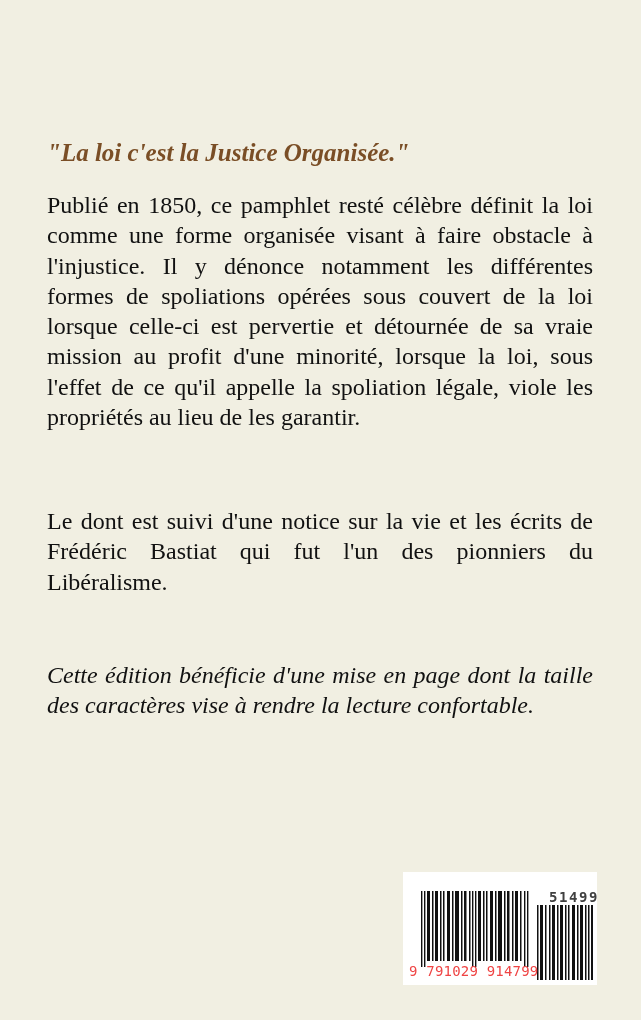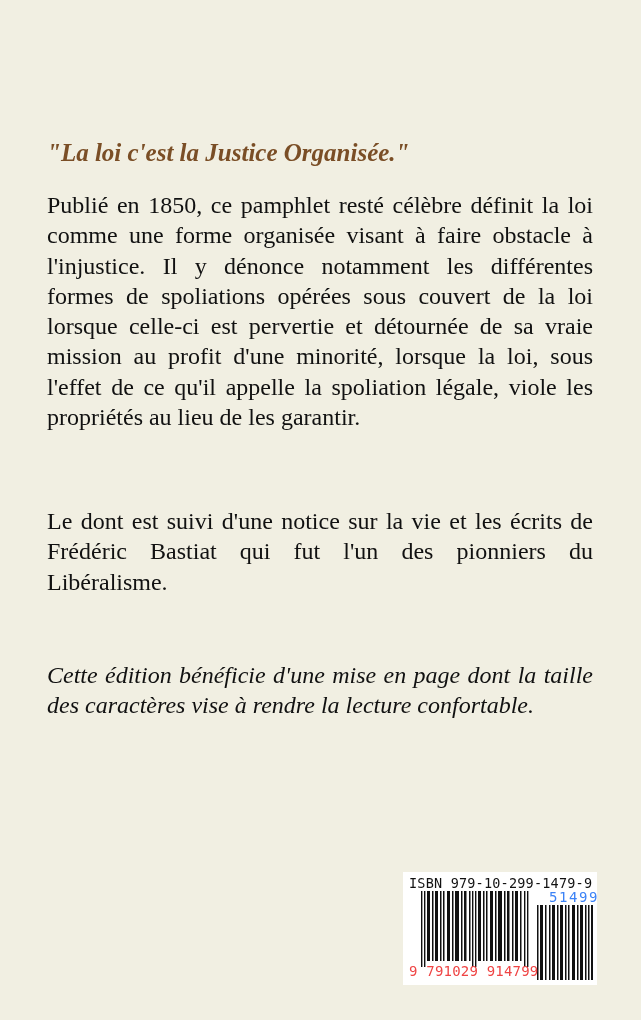"ISBN 979-10-299-1479-9" div.isbn-label { html: <div>ISBN 979-10-299-1479-9</div> -> none }
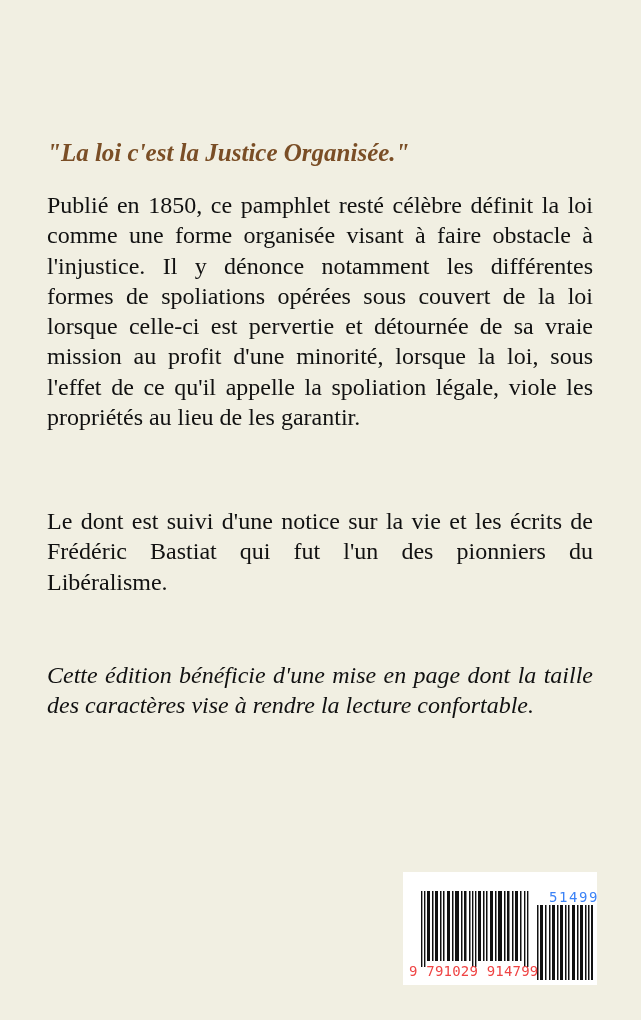"51499" .addon-digits { color: #3b82f6 -> #404040; font-weight: none -> bold }
